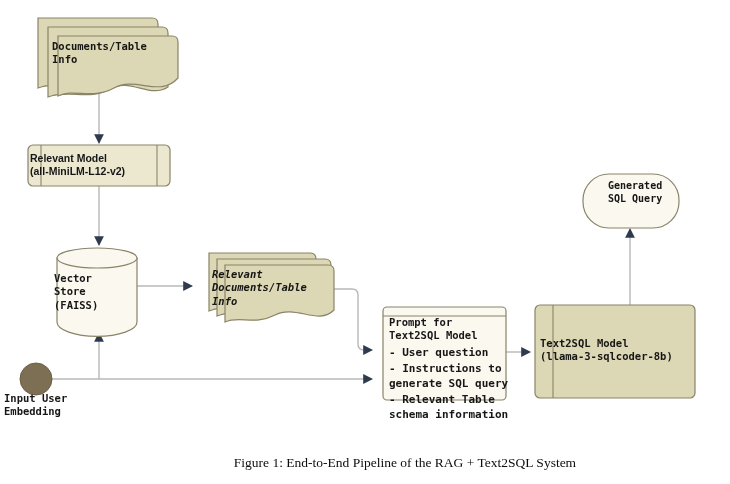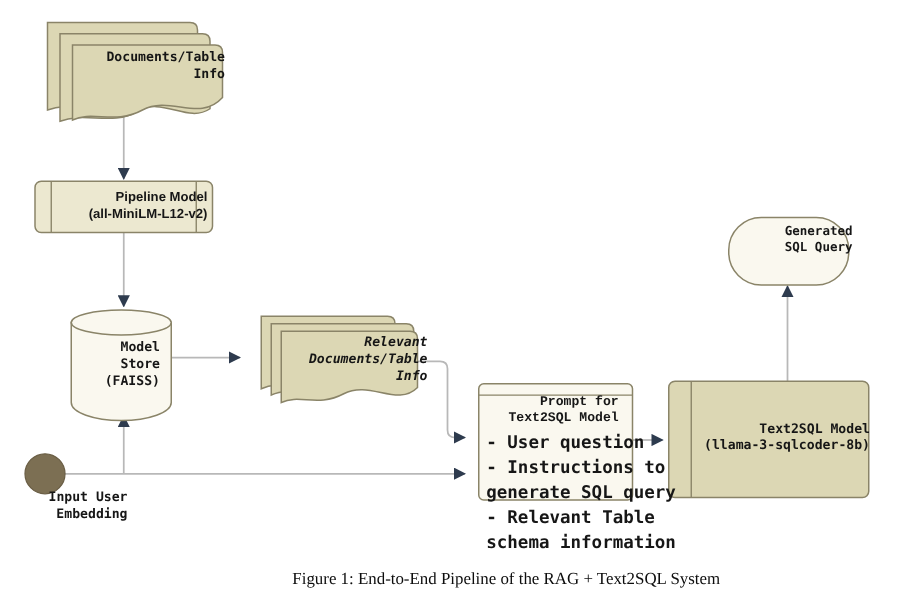"Documents/Table" .node-label { text-align: right -> left }
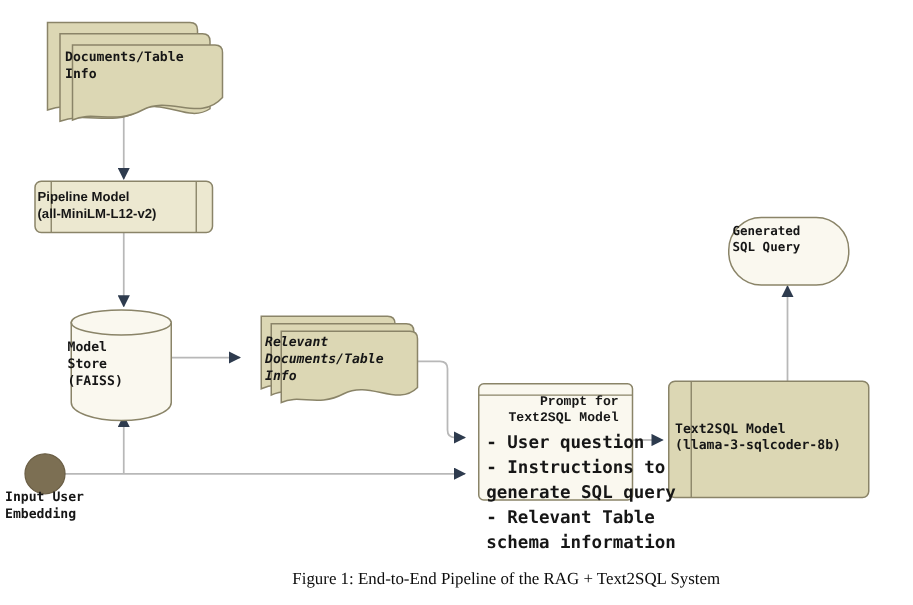"Pipeline Model" div.node-label { text: Pipeline -> Relevant }
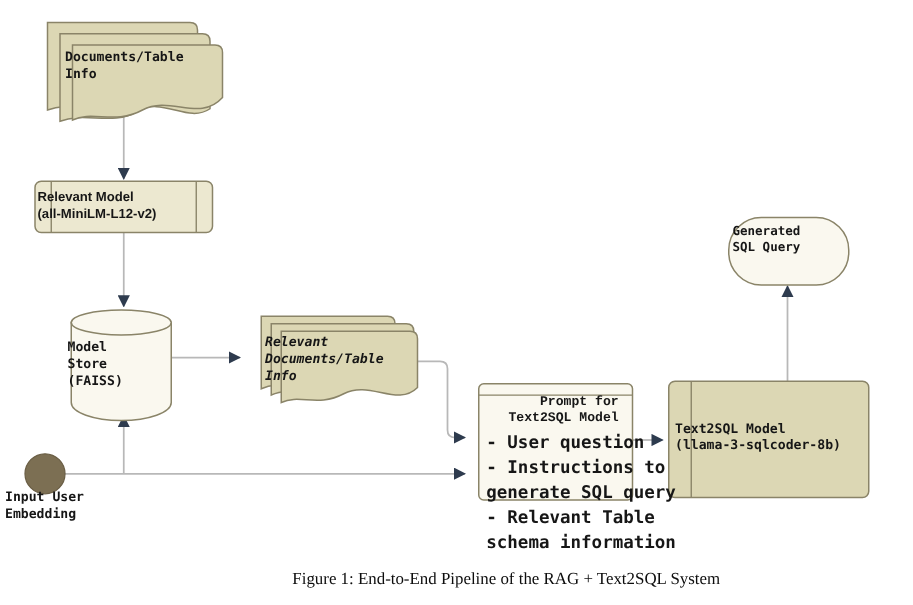"Generated" #gen-label { left: 586px -> 608px }
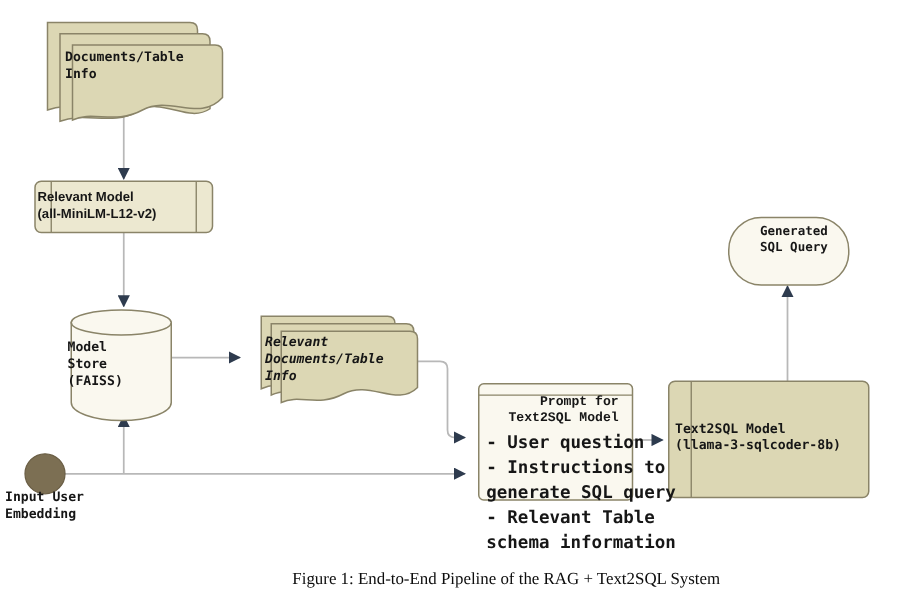"Model" div.node-label { text: Model -> Vector }
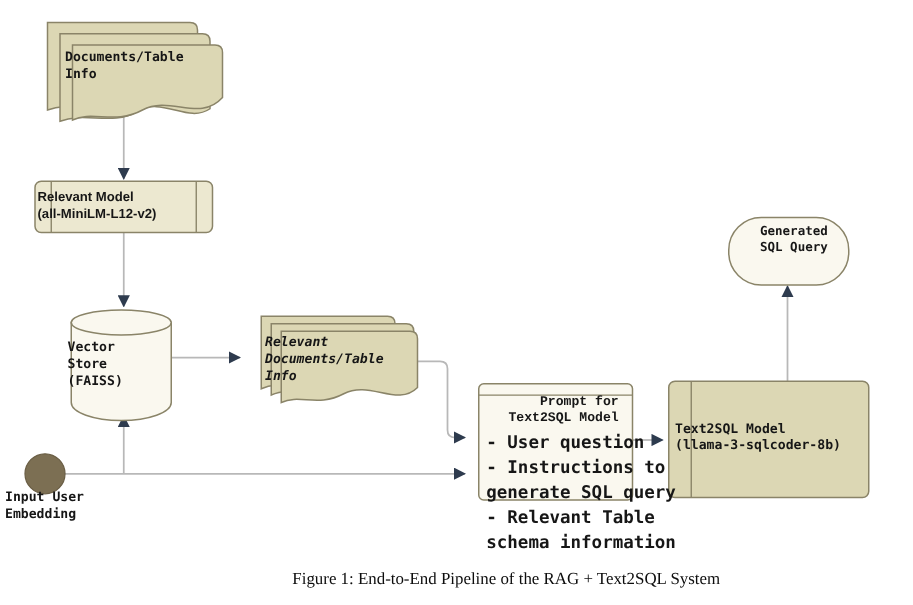"Prompt for" #prompt-title { font-family: Liberation Mono, monospace -> none; text-align: right -> left }
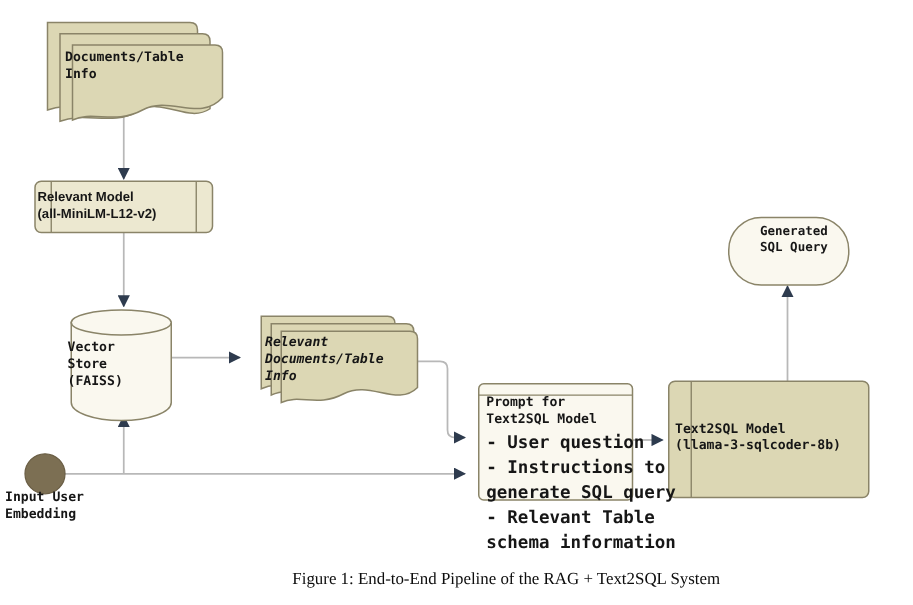"- User question" #prompt-body { font-size: 14px -> 11px; text-align: right -> left }
